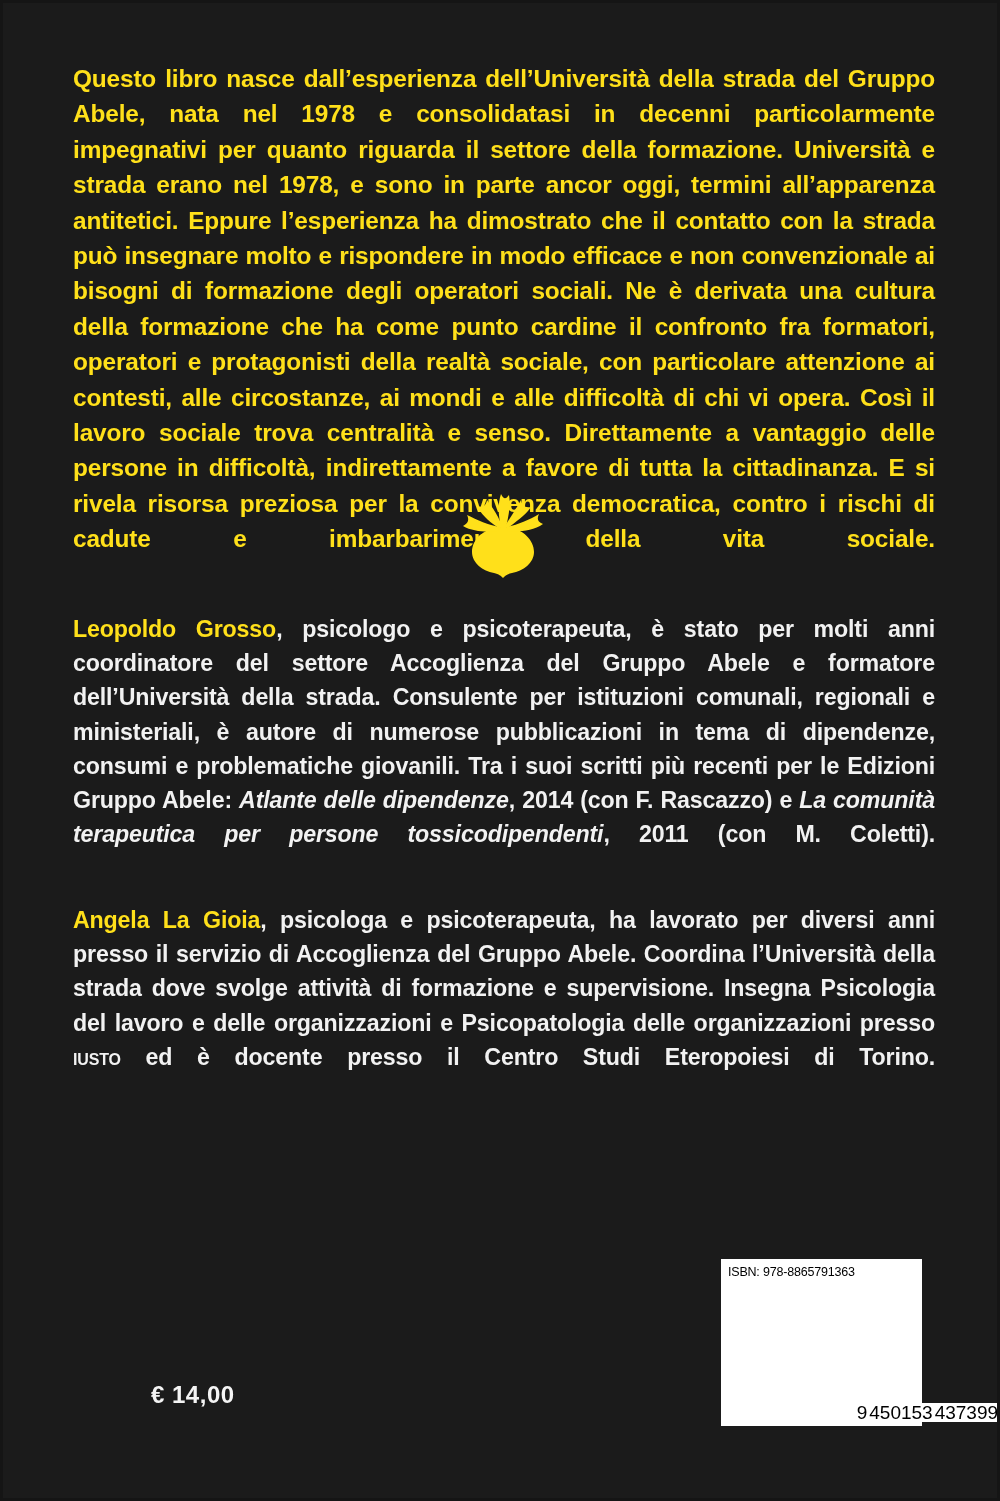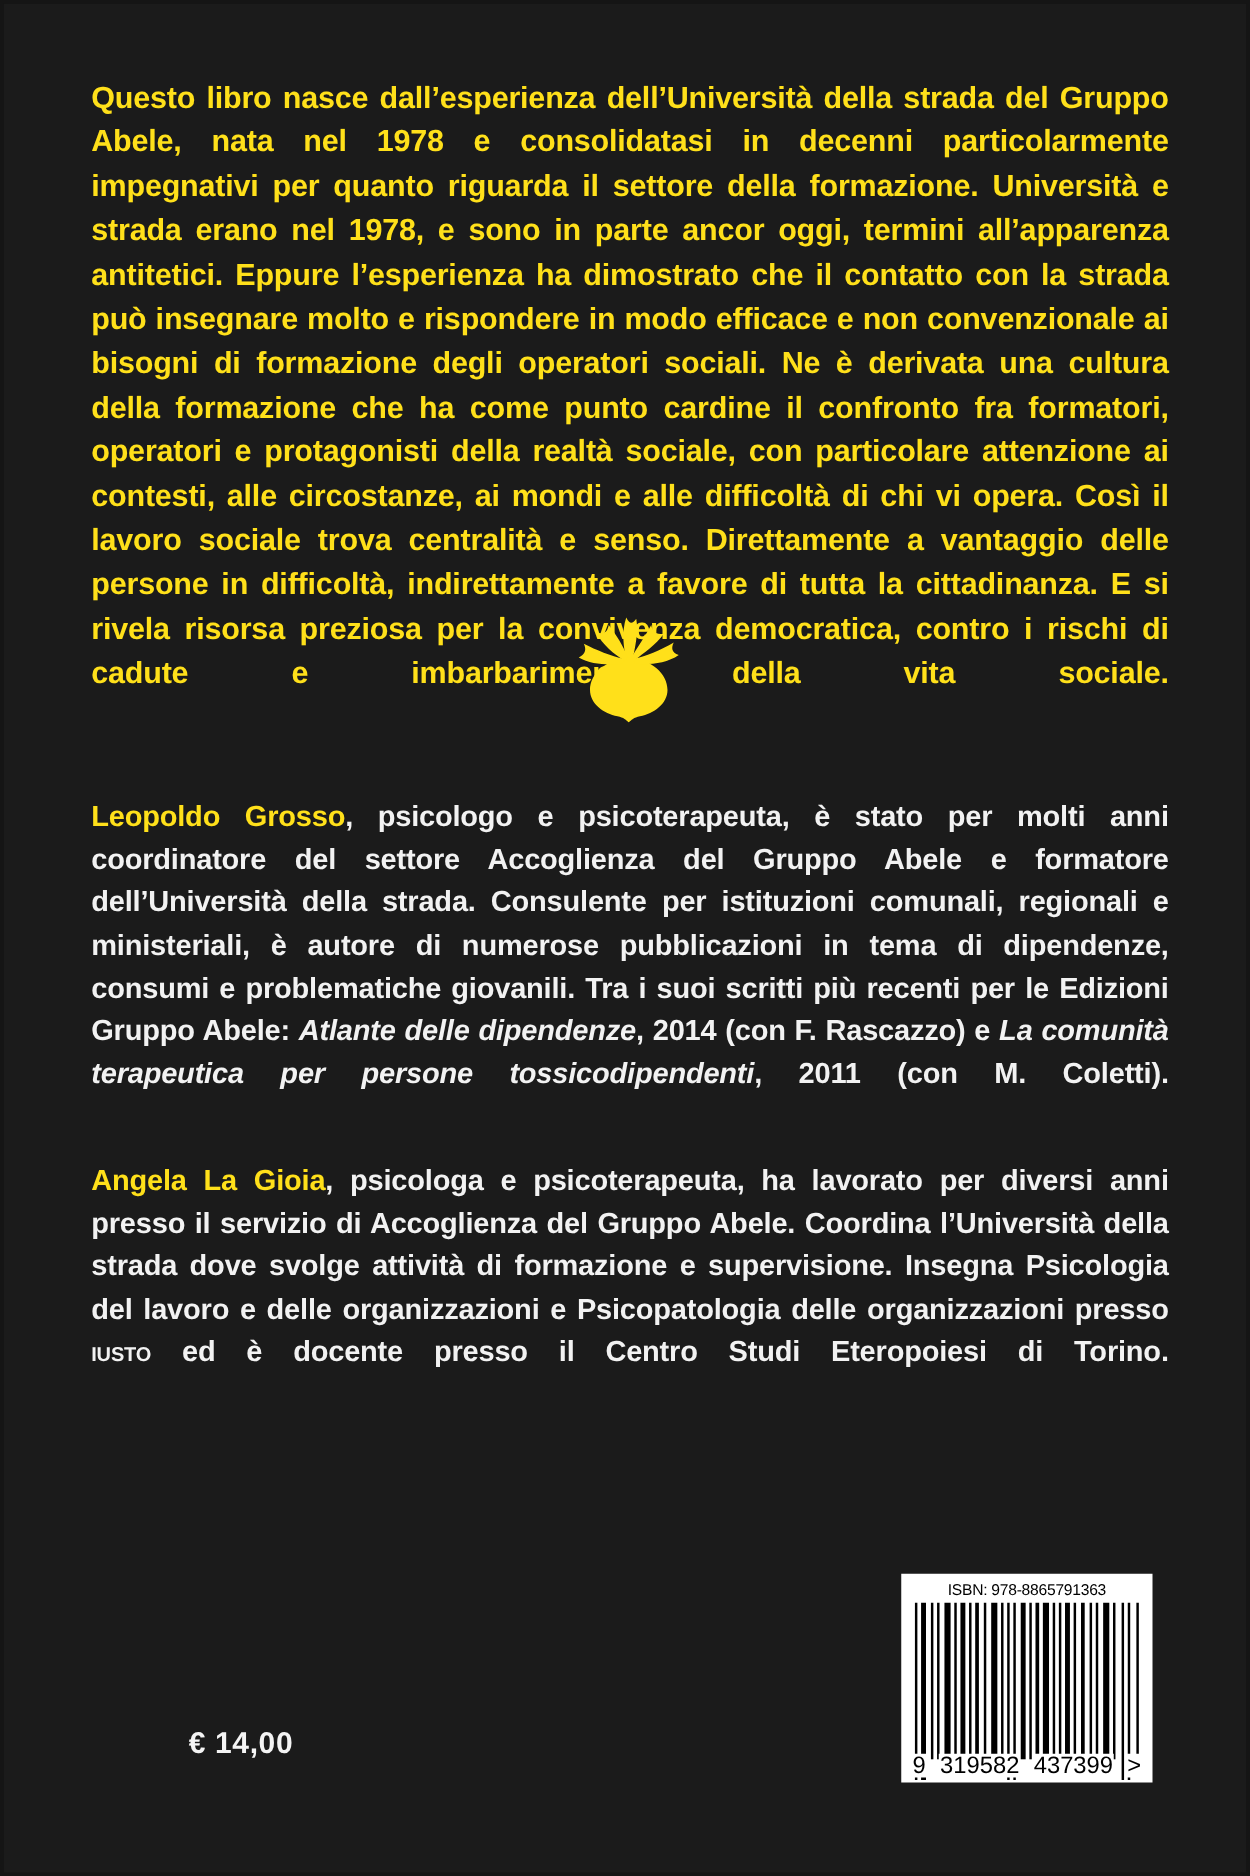"Leopoldo Grosso, psicologo e" .bio { margin-top: 24px -> none }
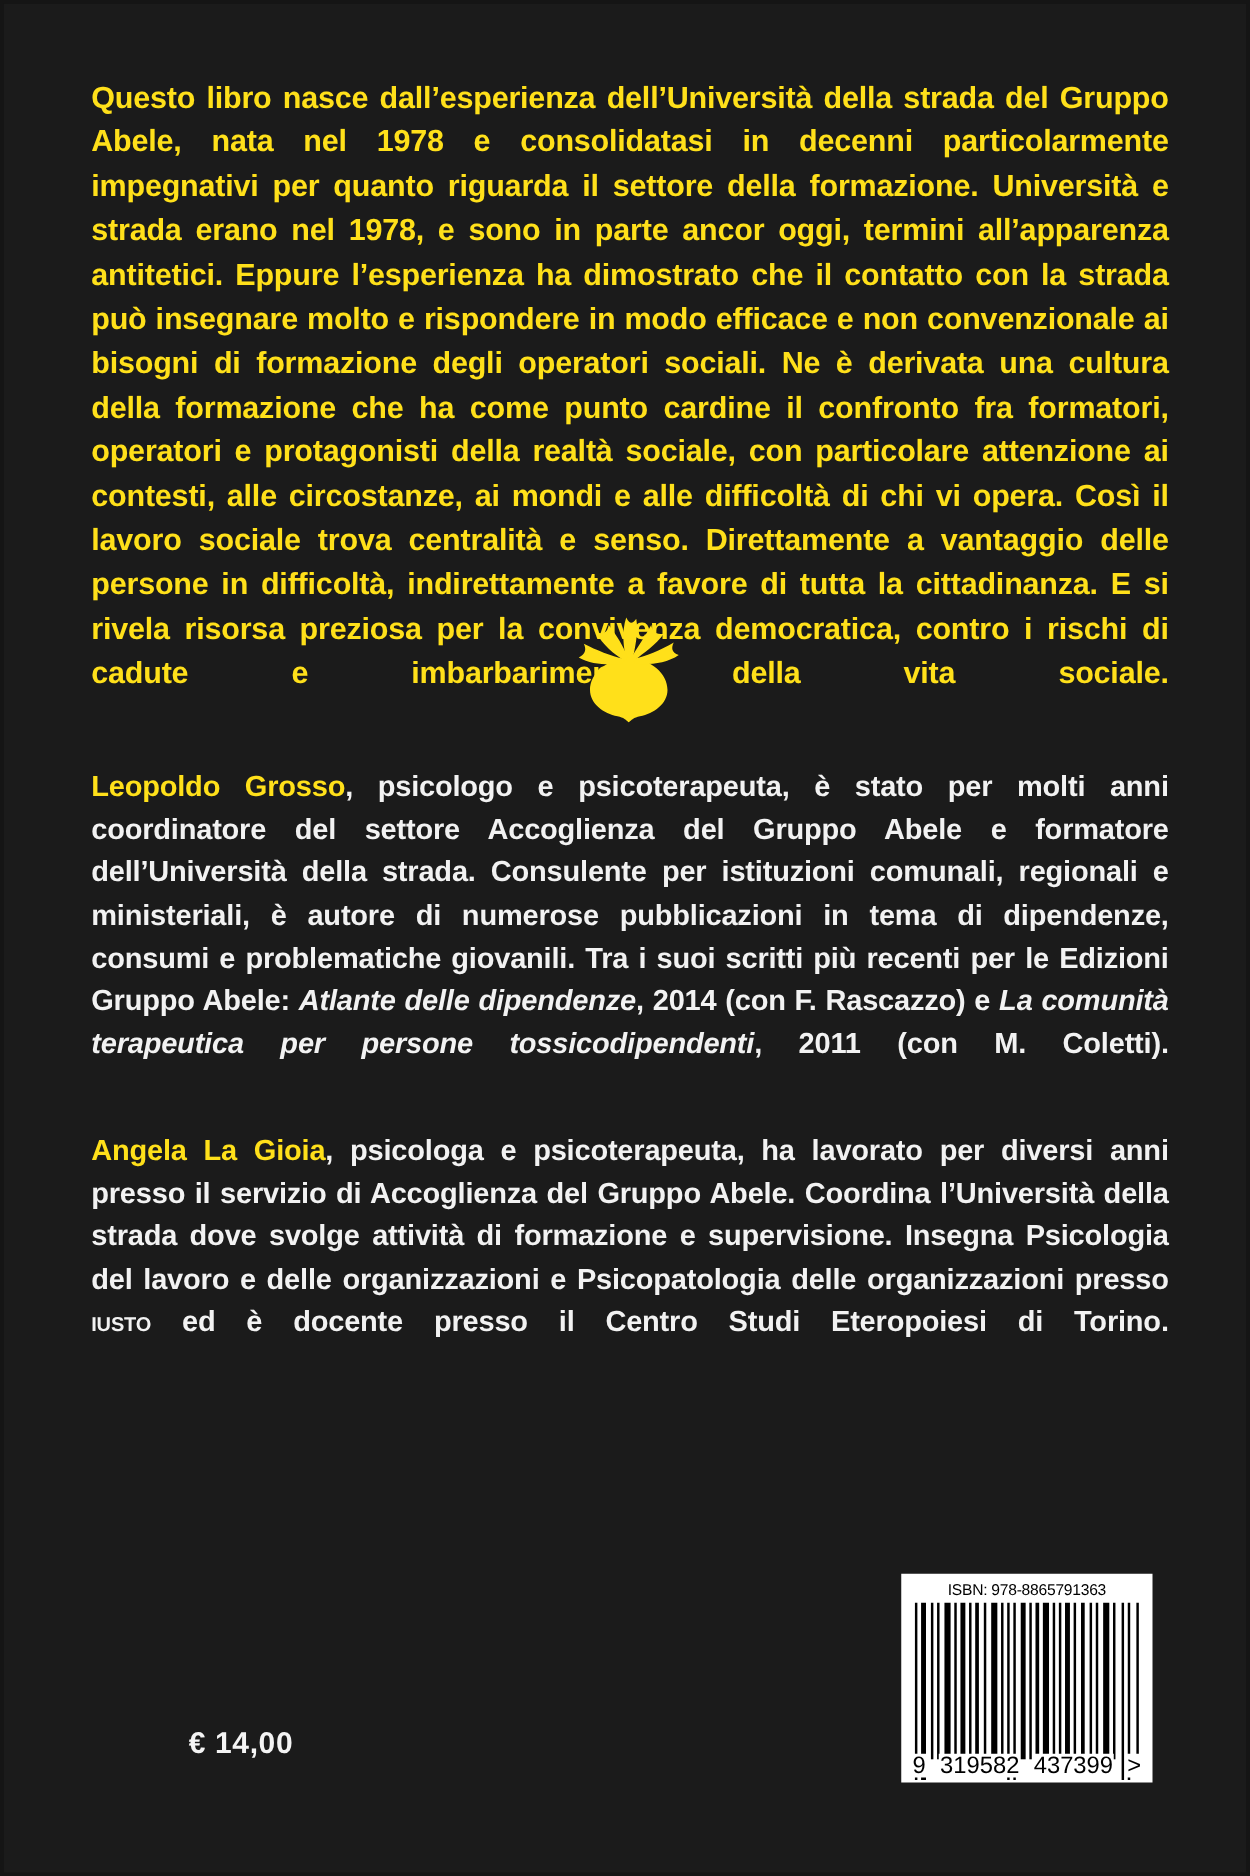"ISBN: 978-8865791363" .barcode { flex-direction: column -> none }
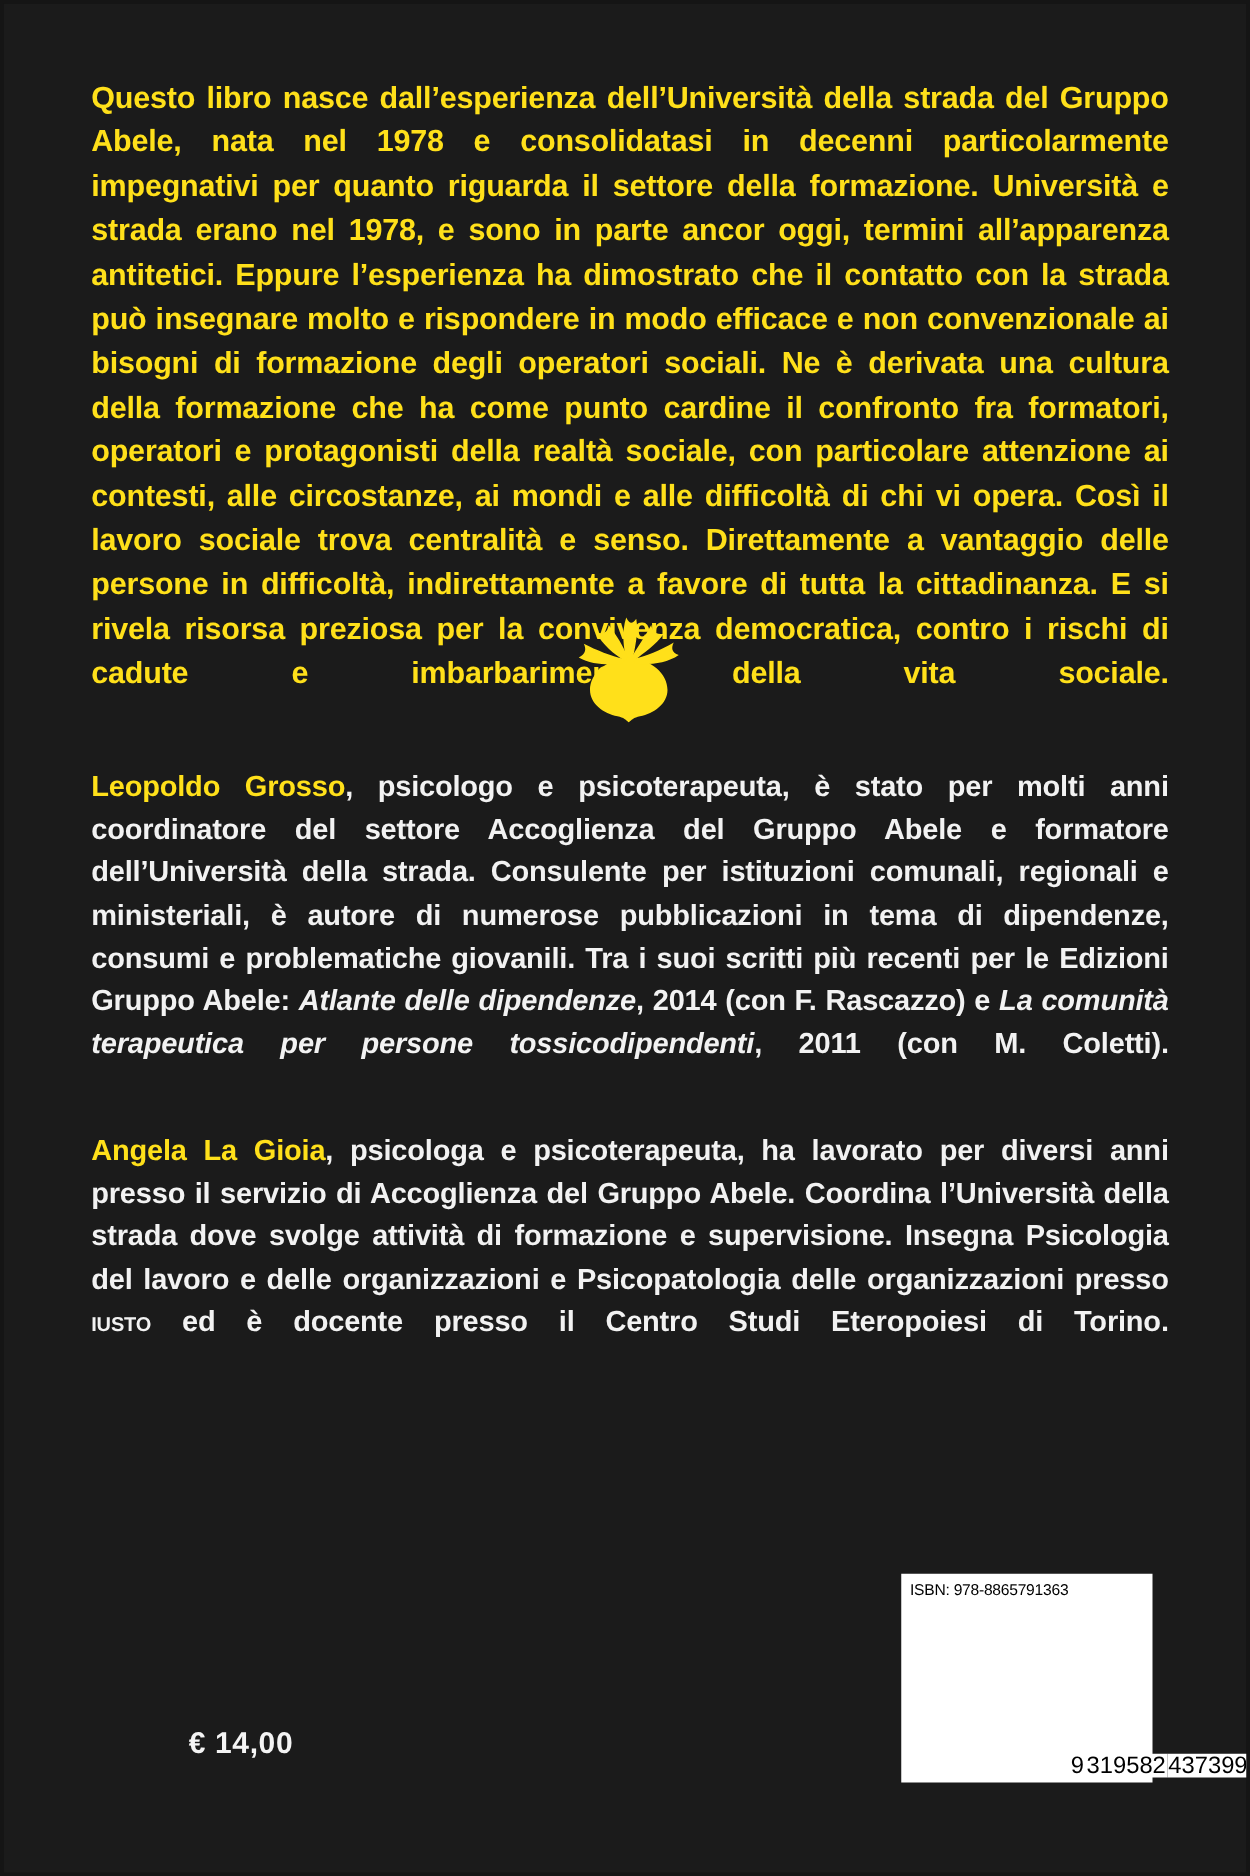"319582" span { text: 319582 -> 450153 }
